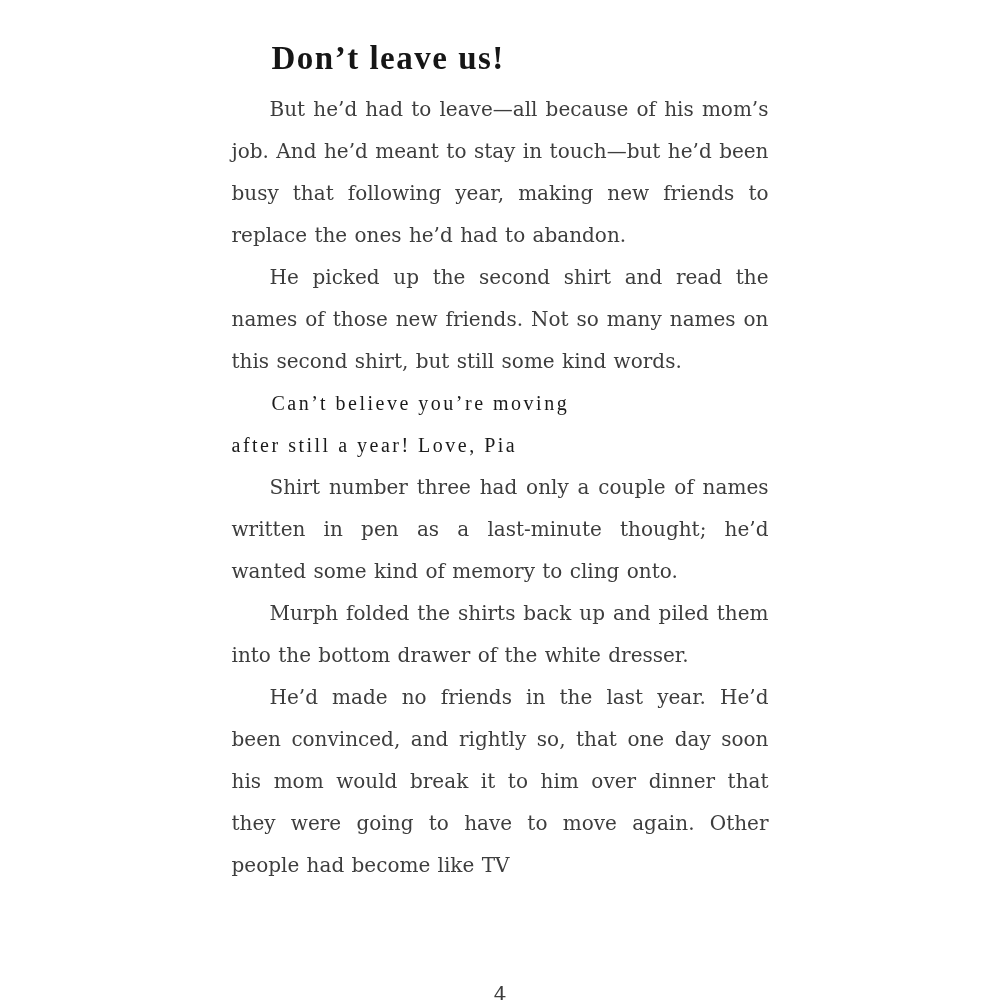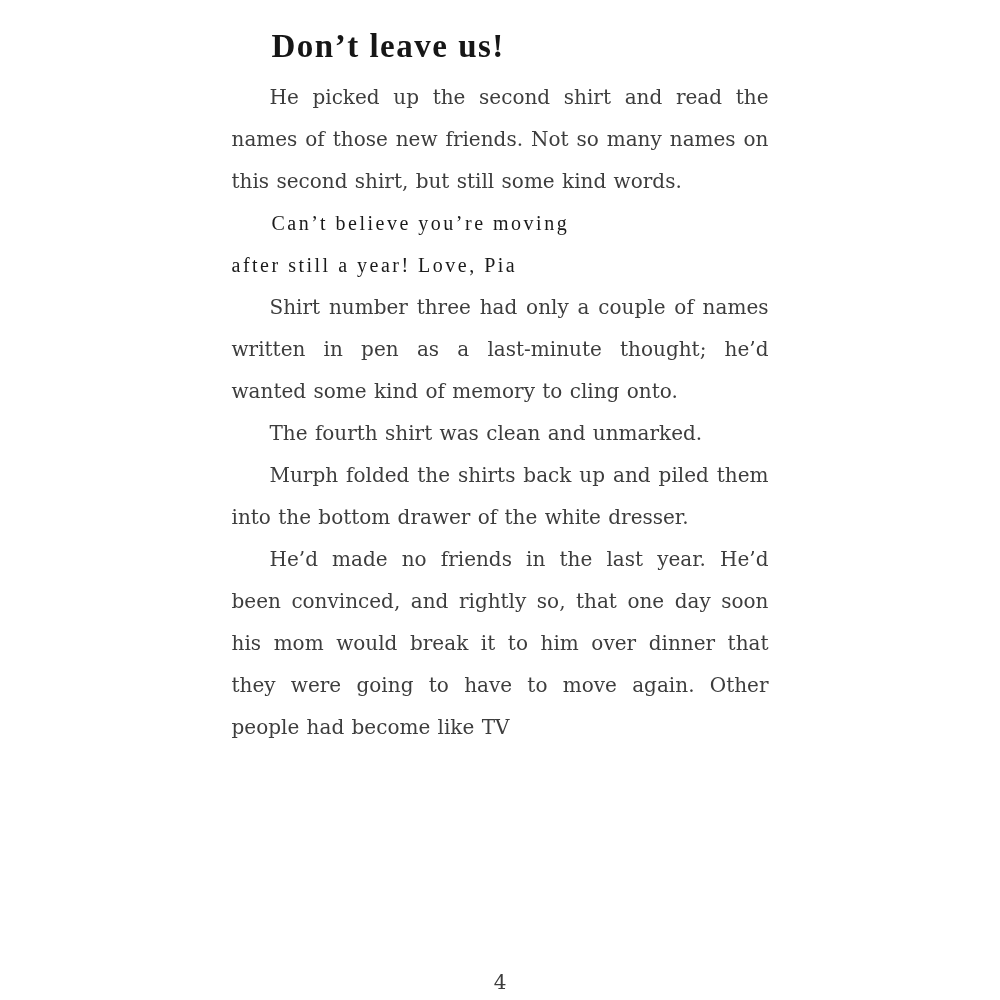"Don’t leave us!" .text-column { margin: 0 auto -> 12px auto }
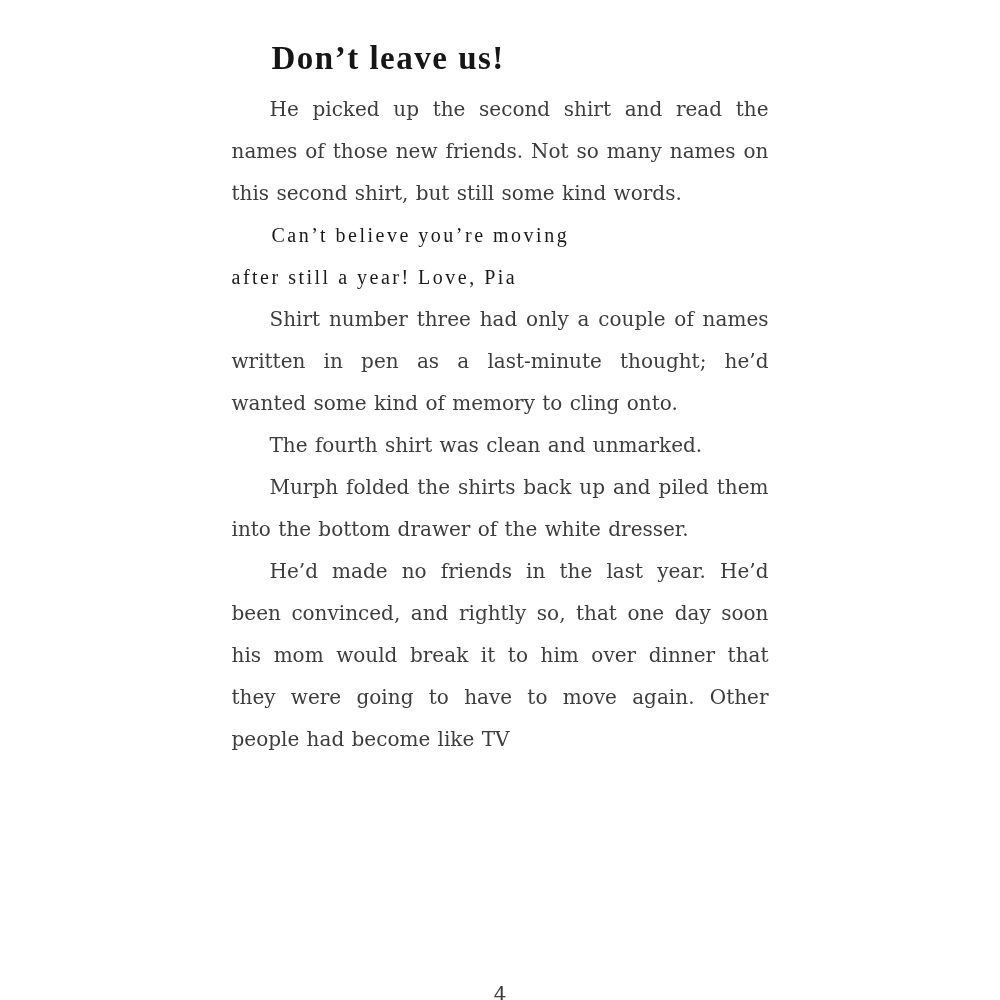"But he’d had to leave—all" p.body-para { html: none -> <p>But he’d had to leave—all because of his mom’s job. And he’d meant to stay in touch—but he’d been busy that following year, making new friends to replace the ones he’d had to abandon.</p> }
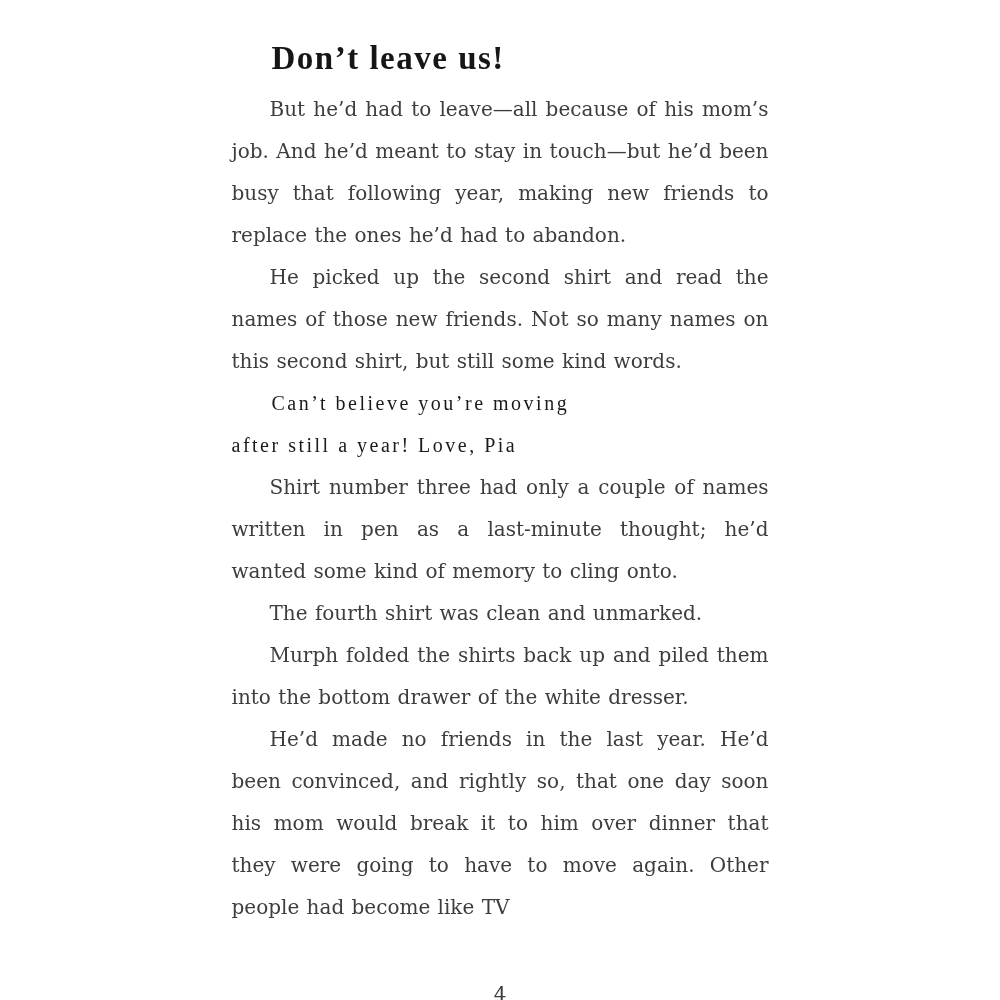"The fourth shirt was clean" p.body-para { html: <p>The fourth shirt was clean and unmarked.</p> -> none }
